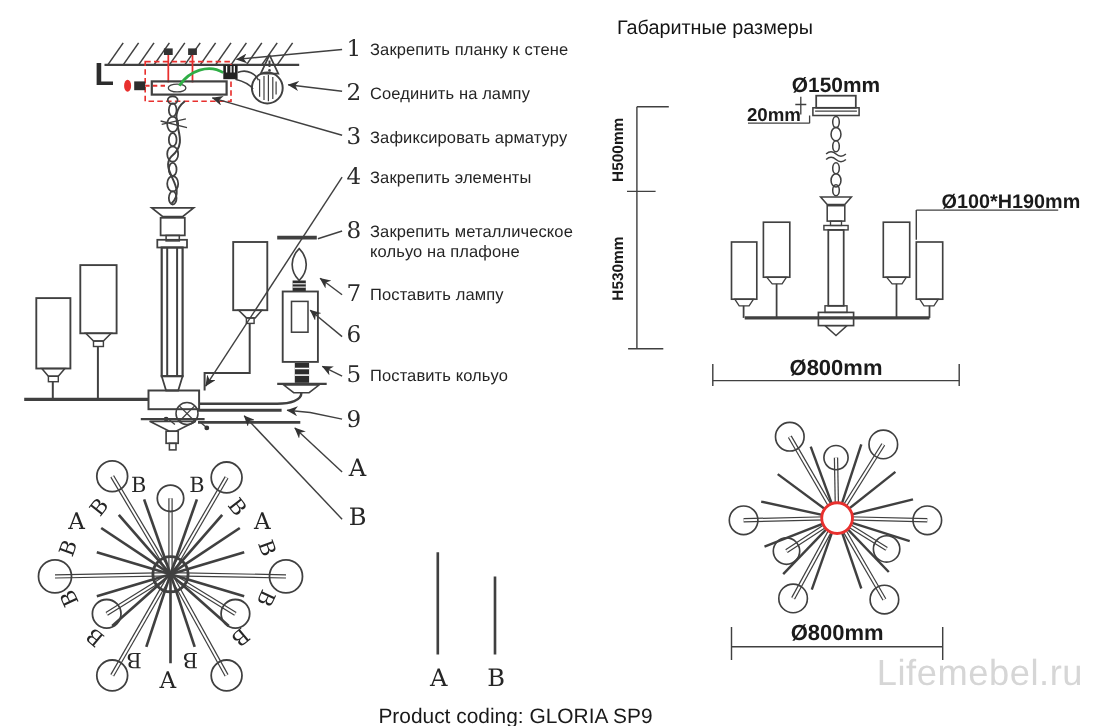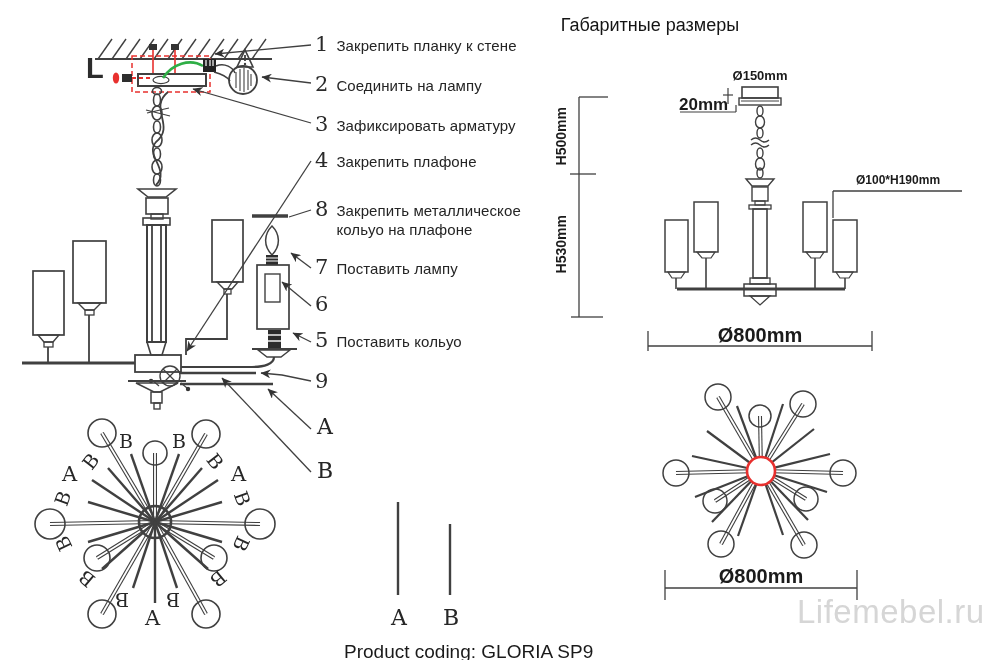"Ø150mm" div.dim { font-size: 13px -> 19px }
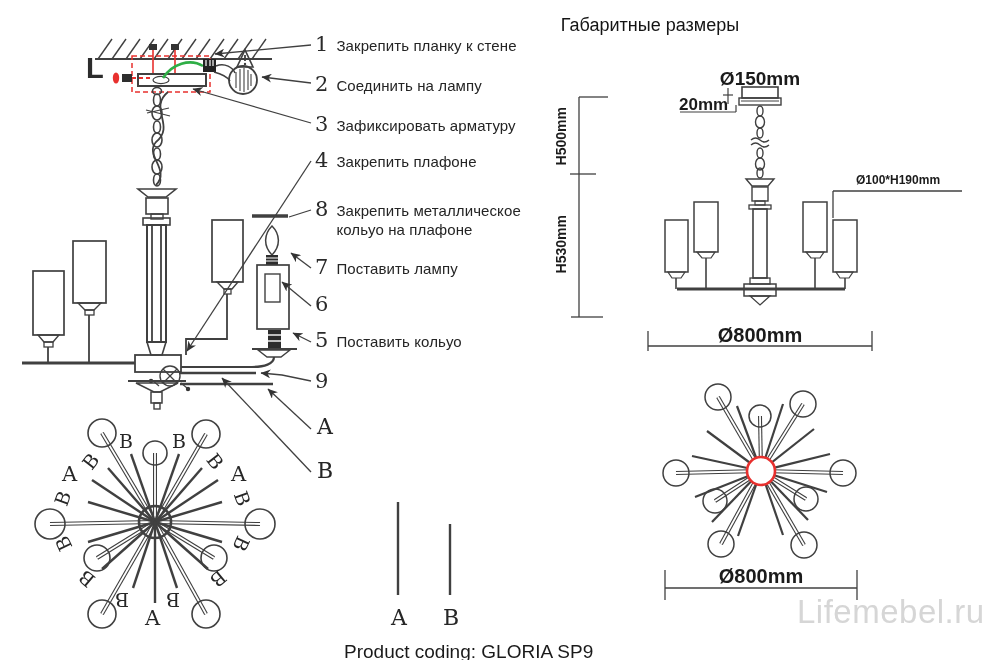"Закрепить плафоне" span.txt { text: плафоне -> элементы }
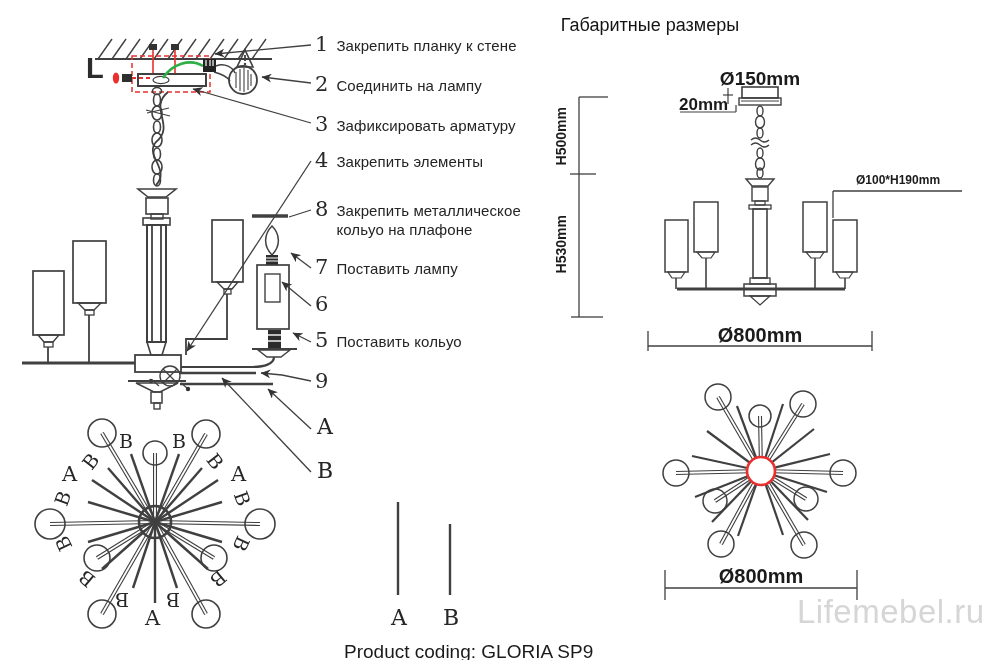"Ø100*H190mm" div.dim { font-size: 12px -> 18px }
